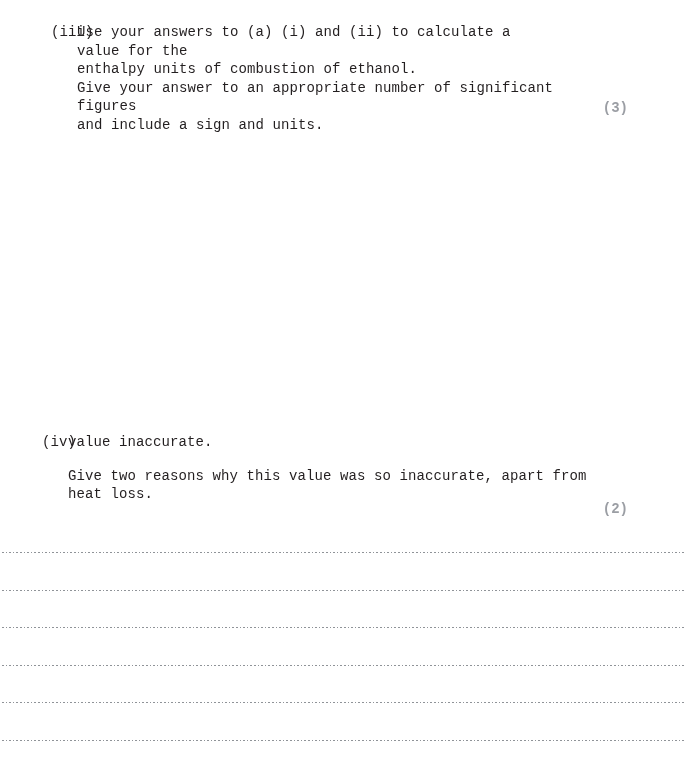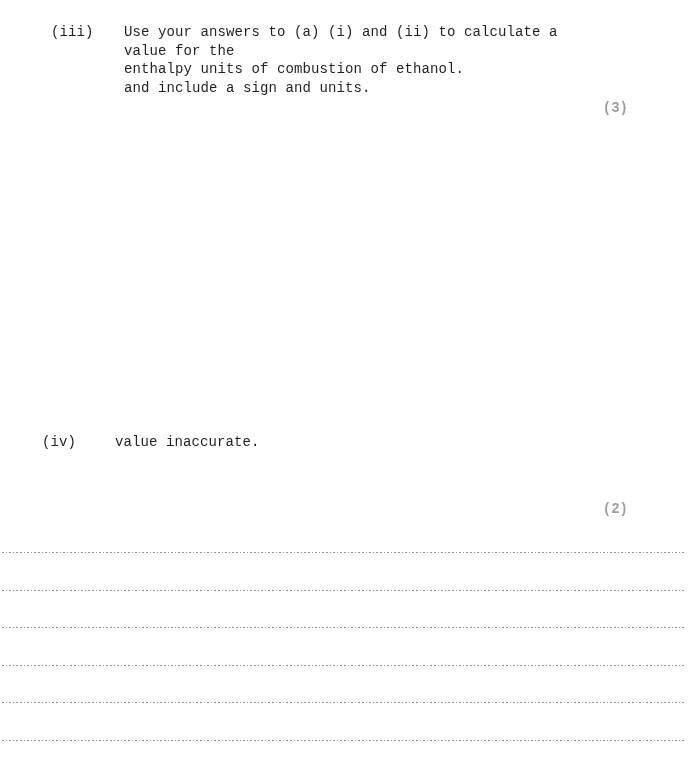"Use your answers to (a)" .qtext { margin-left: 47px -> none }
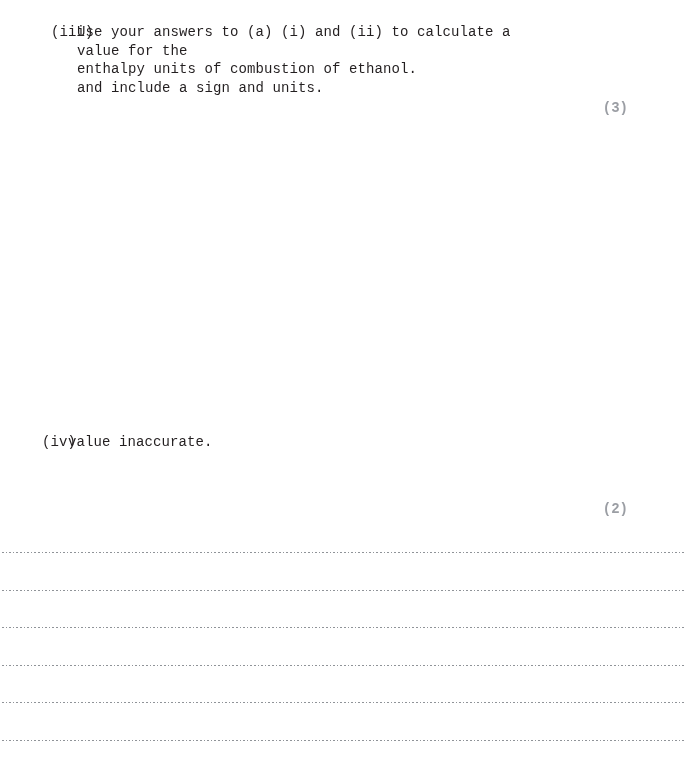"Give your answer to an" div { html: none -> <div>Give your answer to an appropriate number of significant figures</div> }
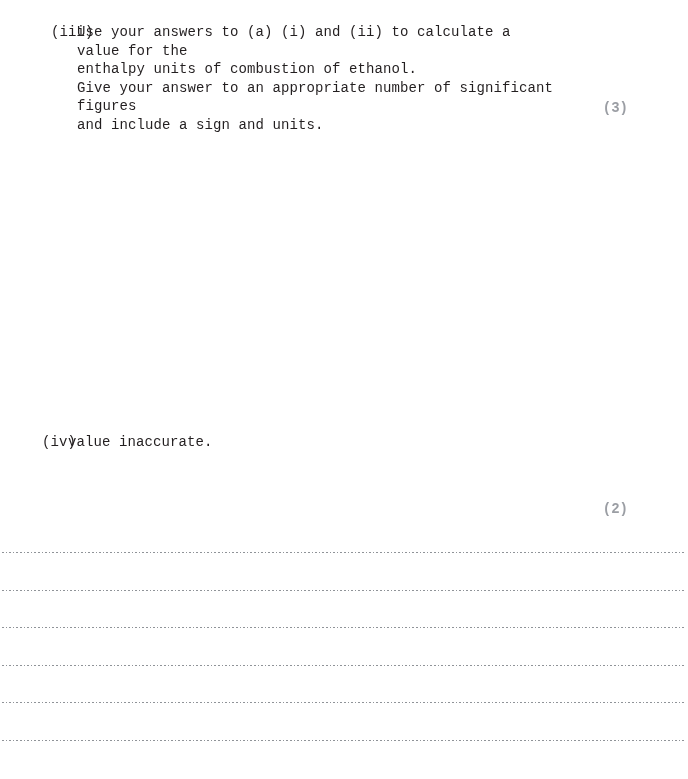"Give two reasons why this" div.para2 { html: none -> <div>Give two reasons why this value was so inaccurate, apart from heat loss.</div> }
